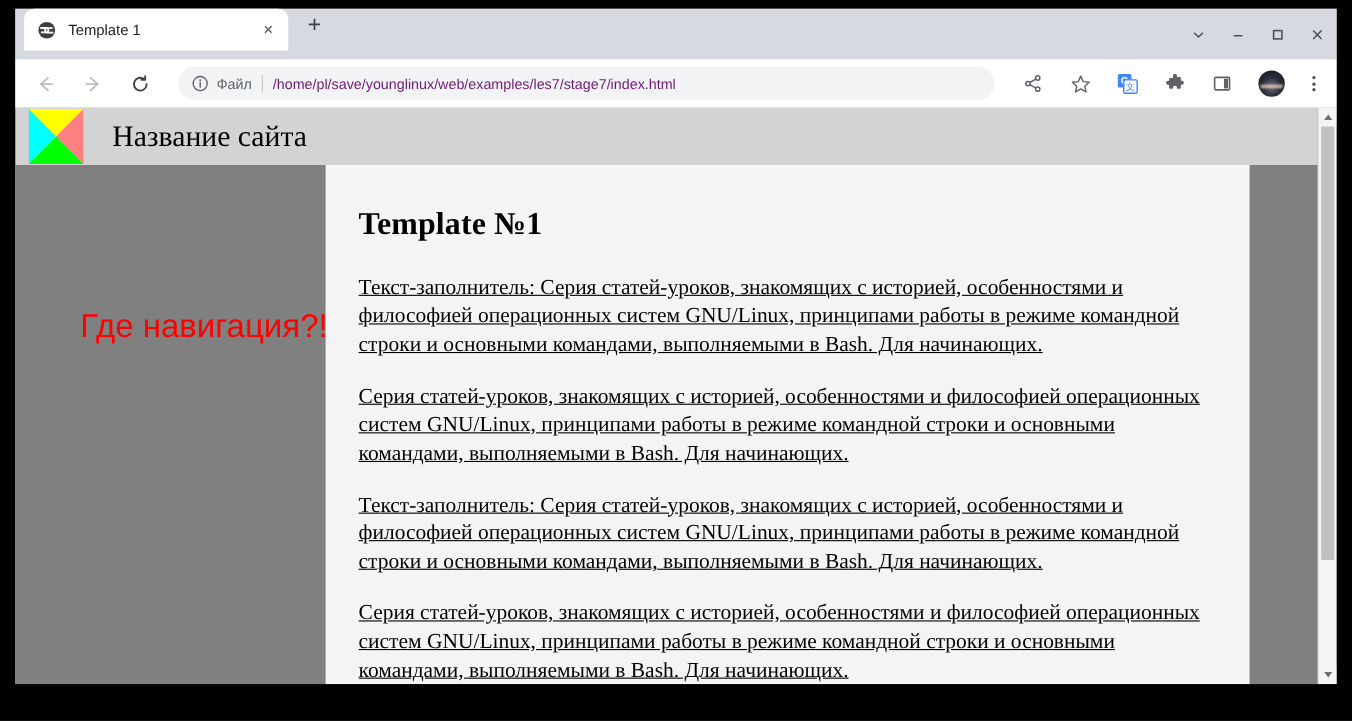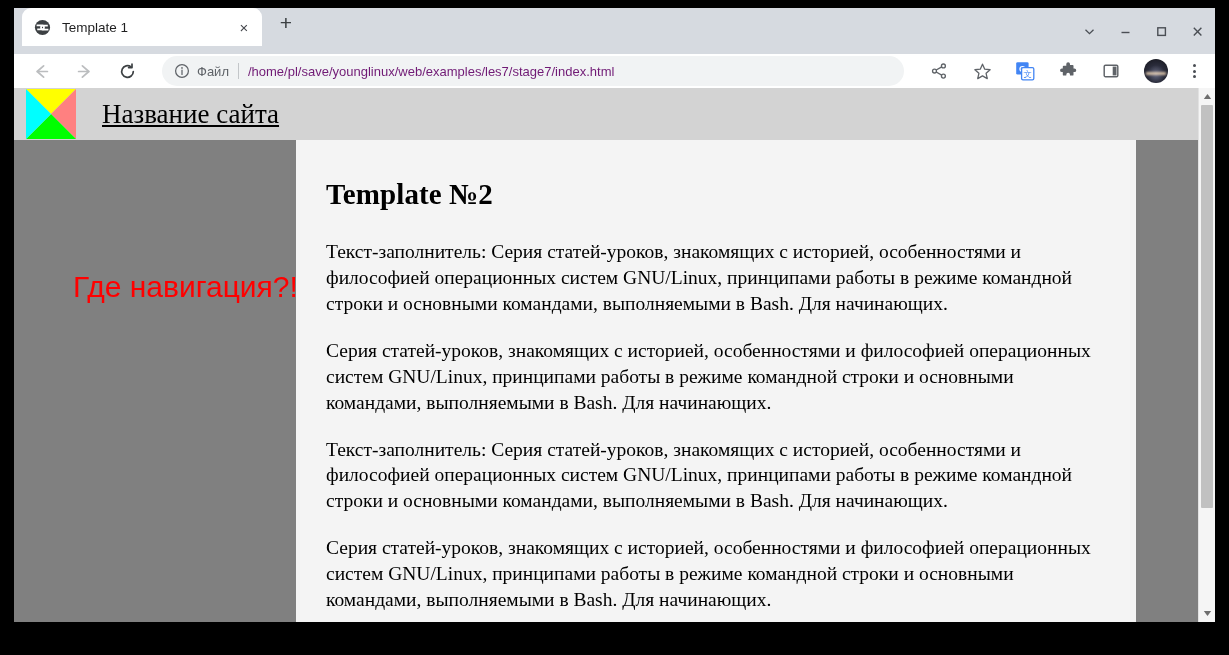"Файл" #toolbar { height: 34px -> 44px }
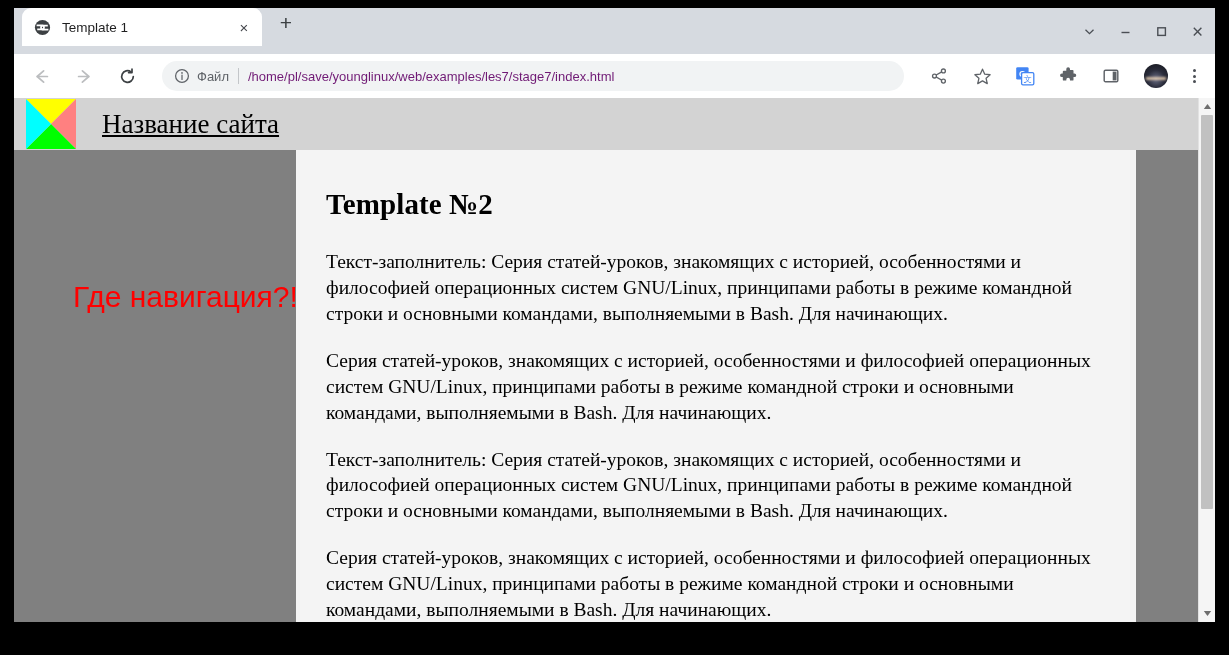"Название сайта" #site-title { text-decoration: underline -> none }
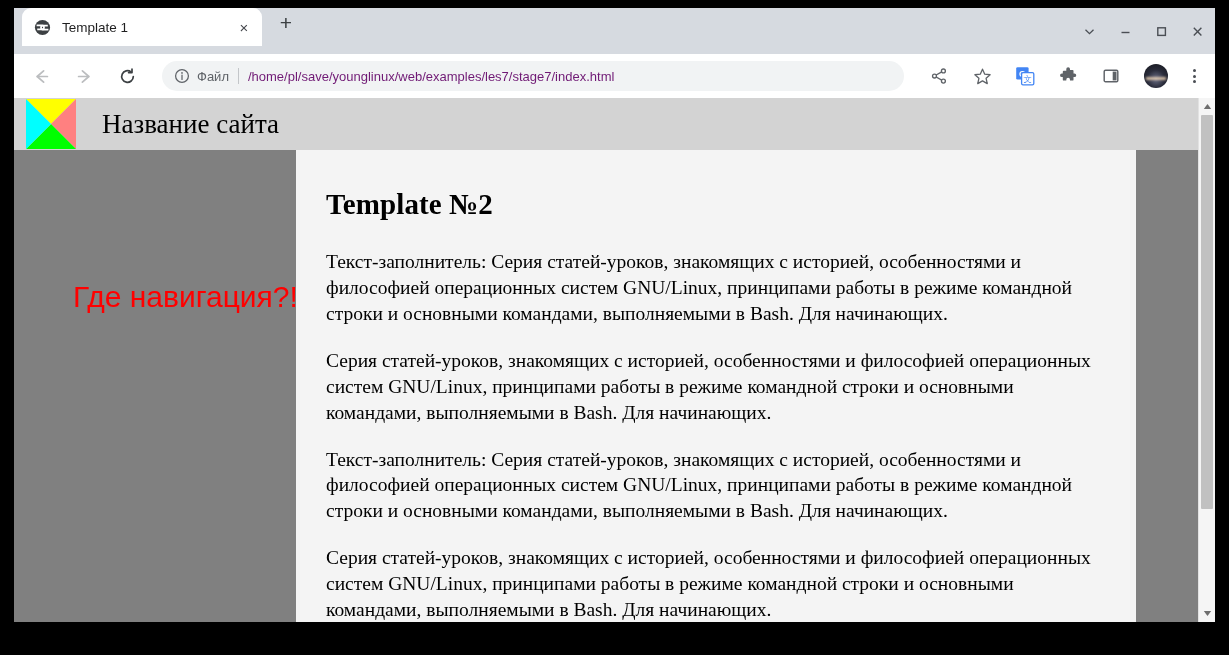"Template №2" h1 { text: 2 -> 1 }
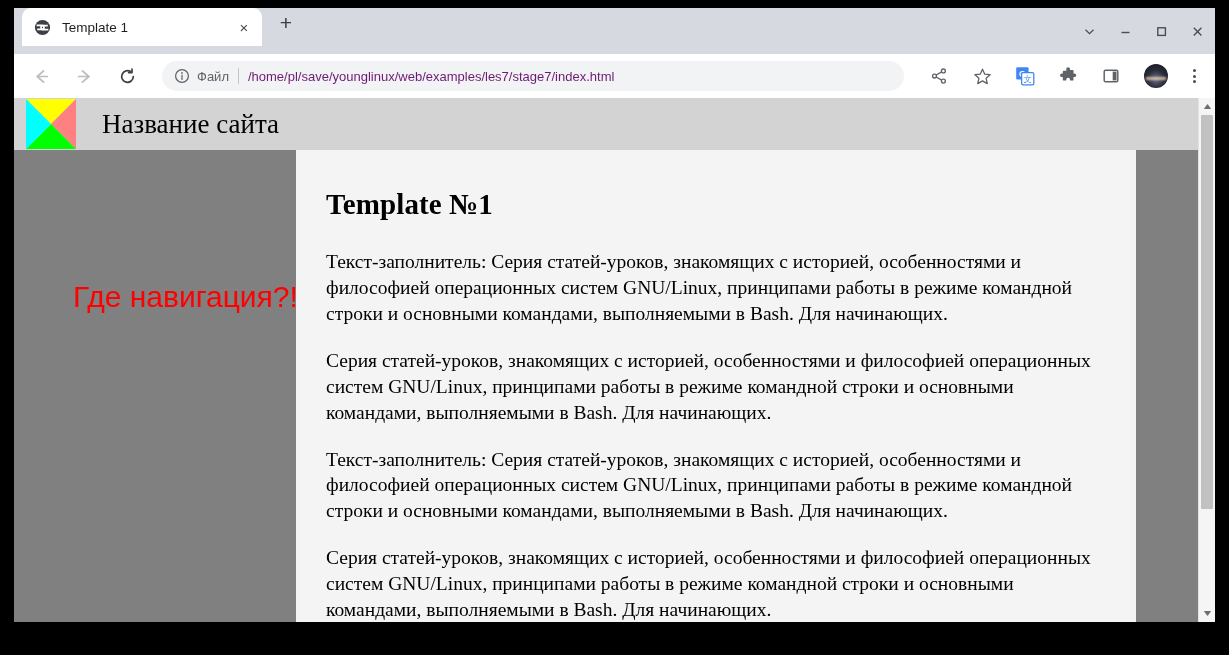"Текст-заполнитель: Серия статей-уроков," .content-paragraph { text-decoration: none -> underline }
